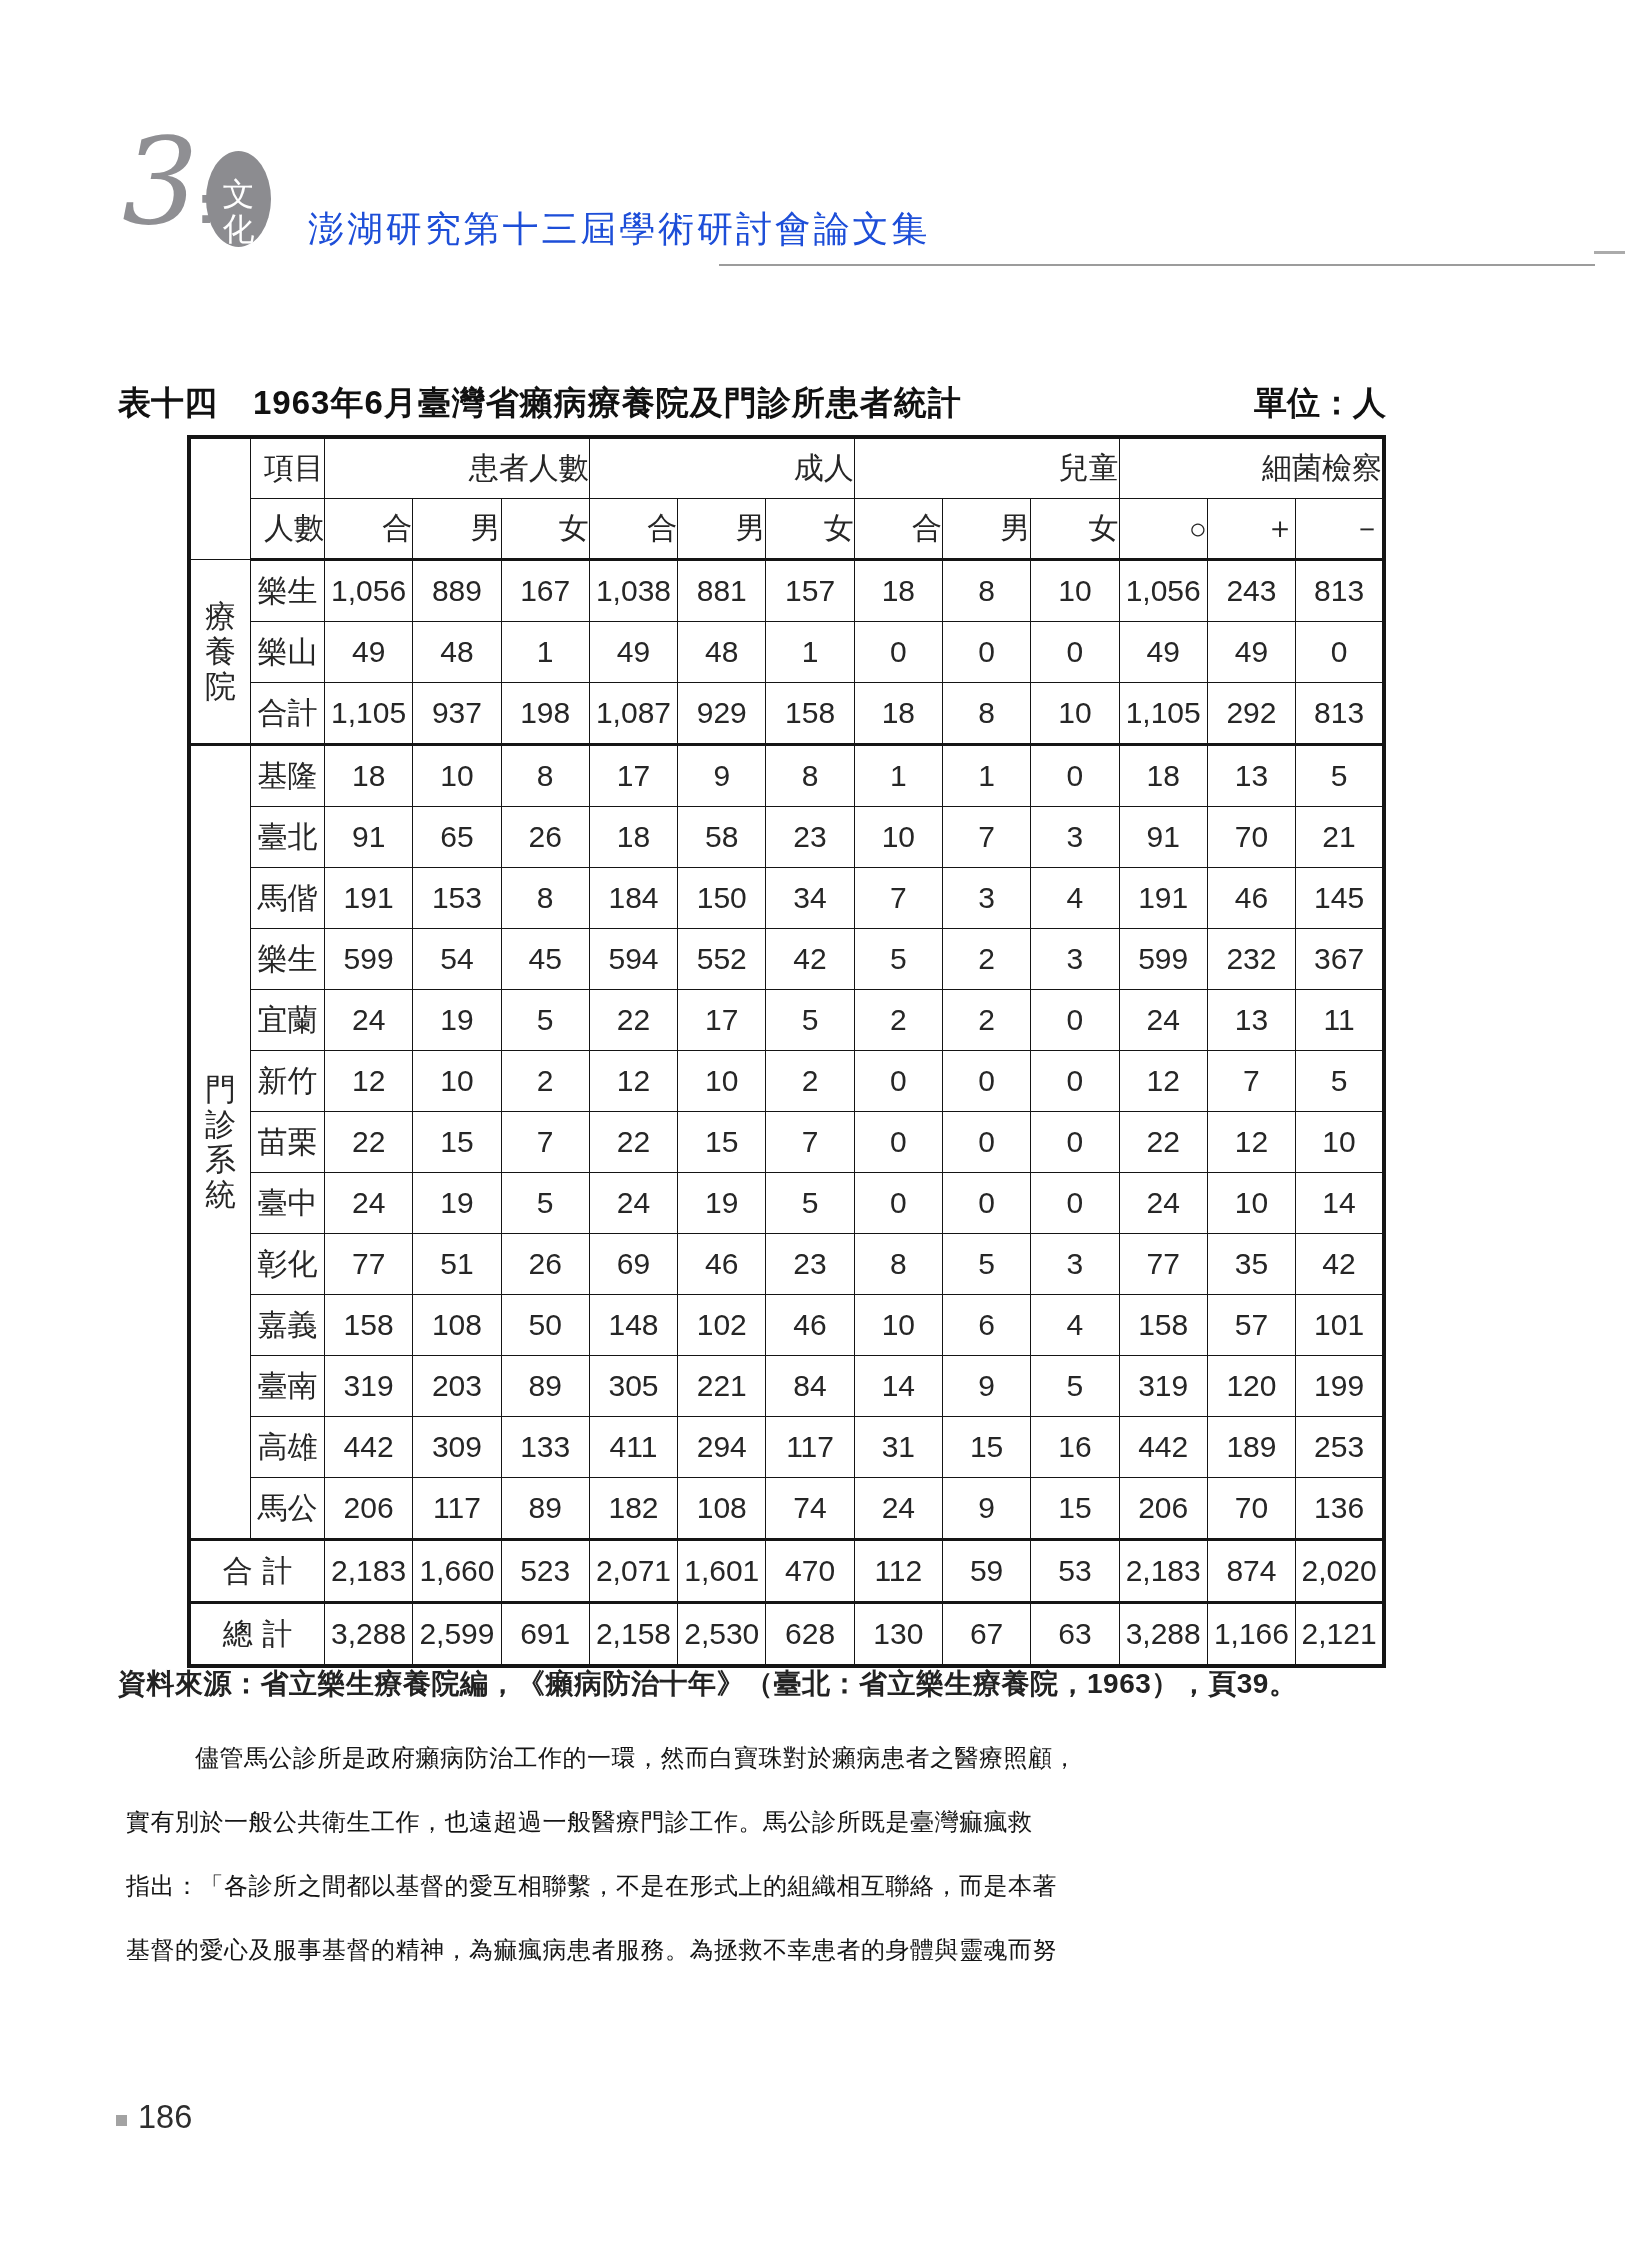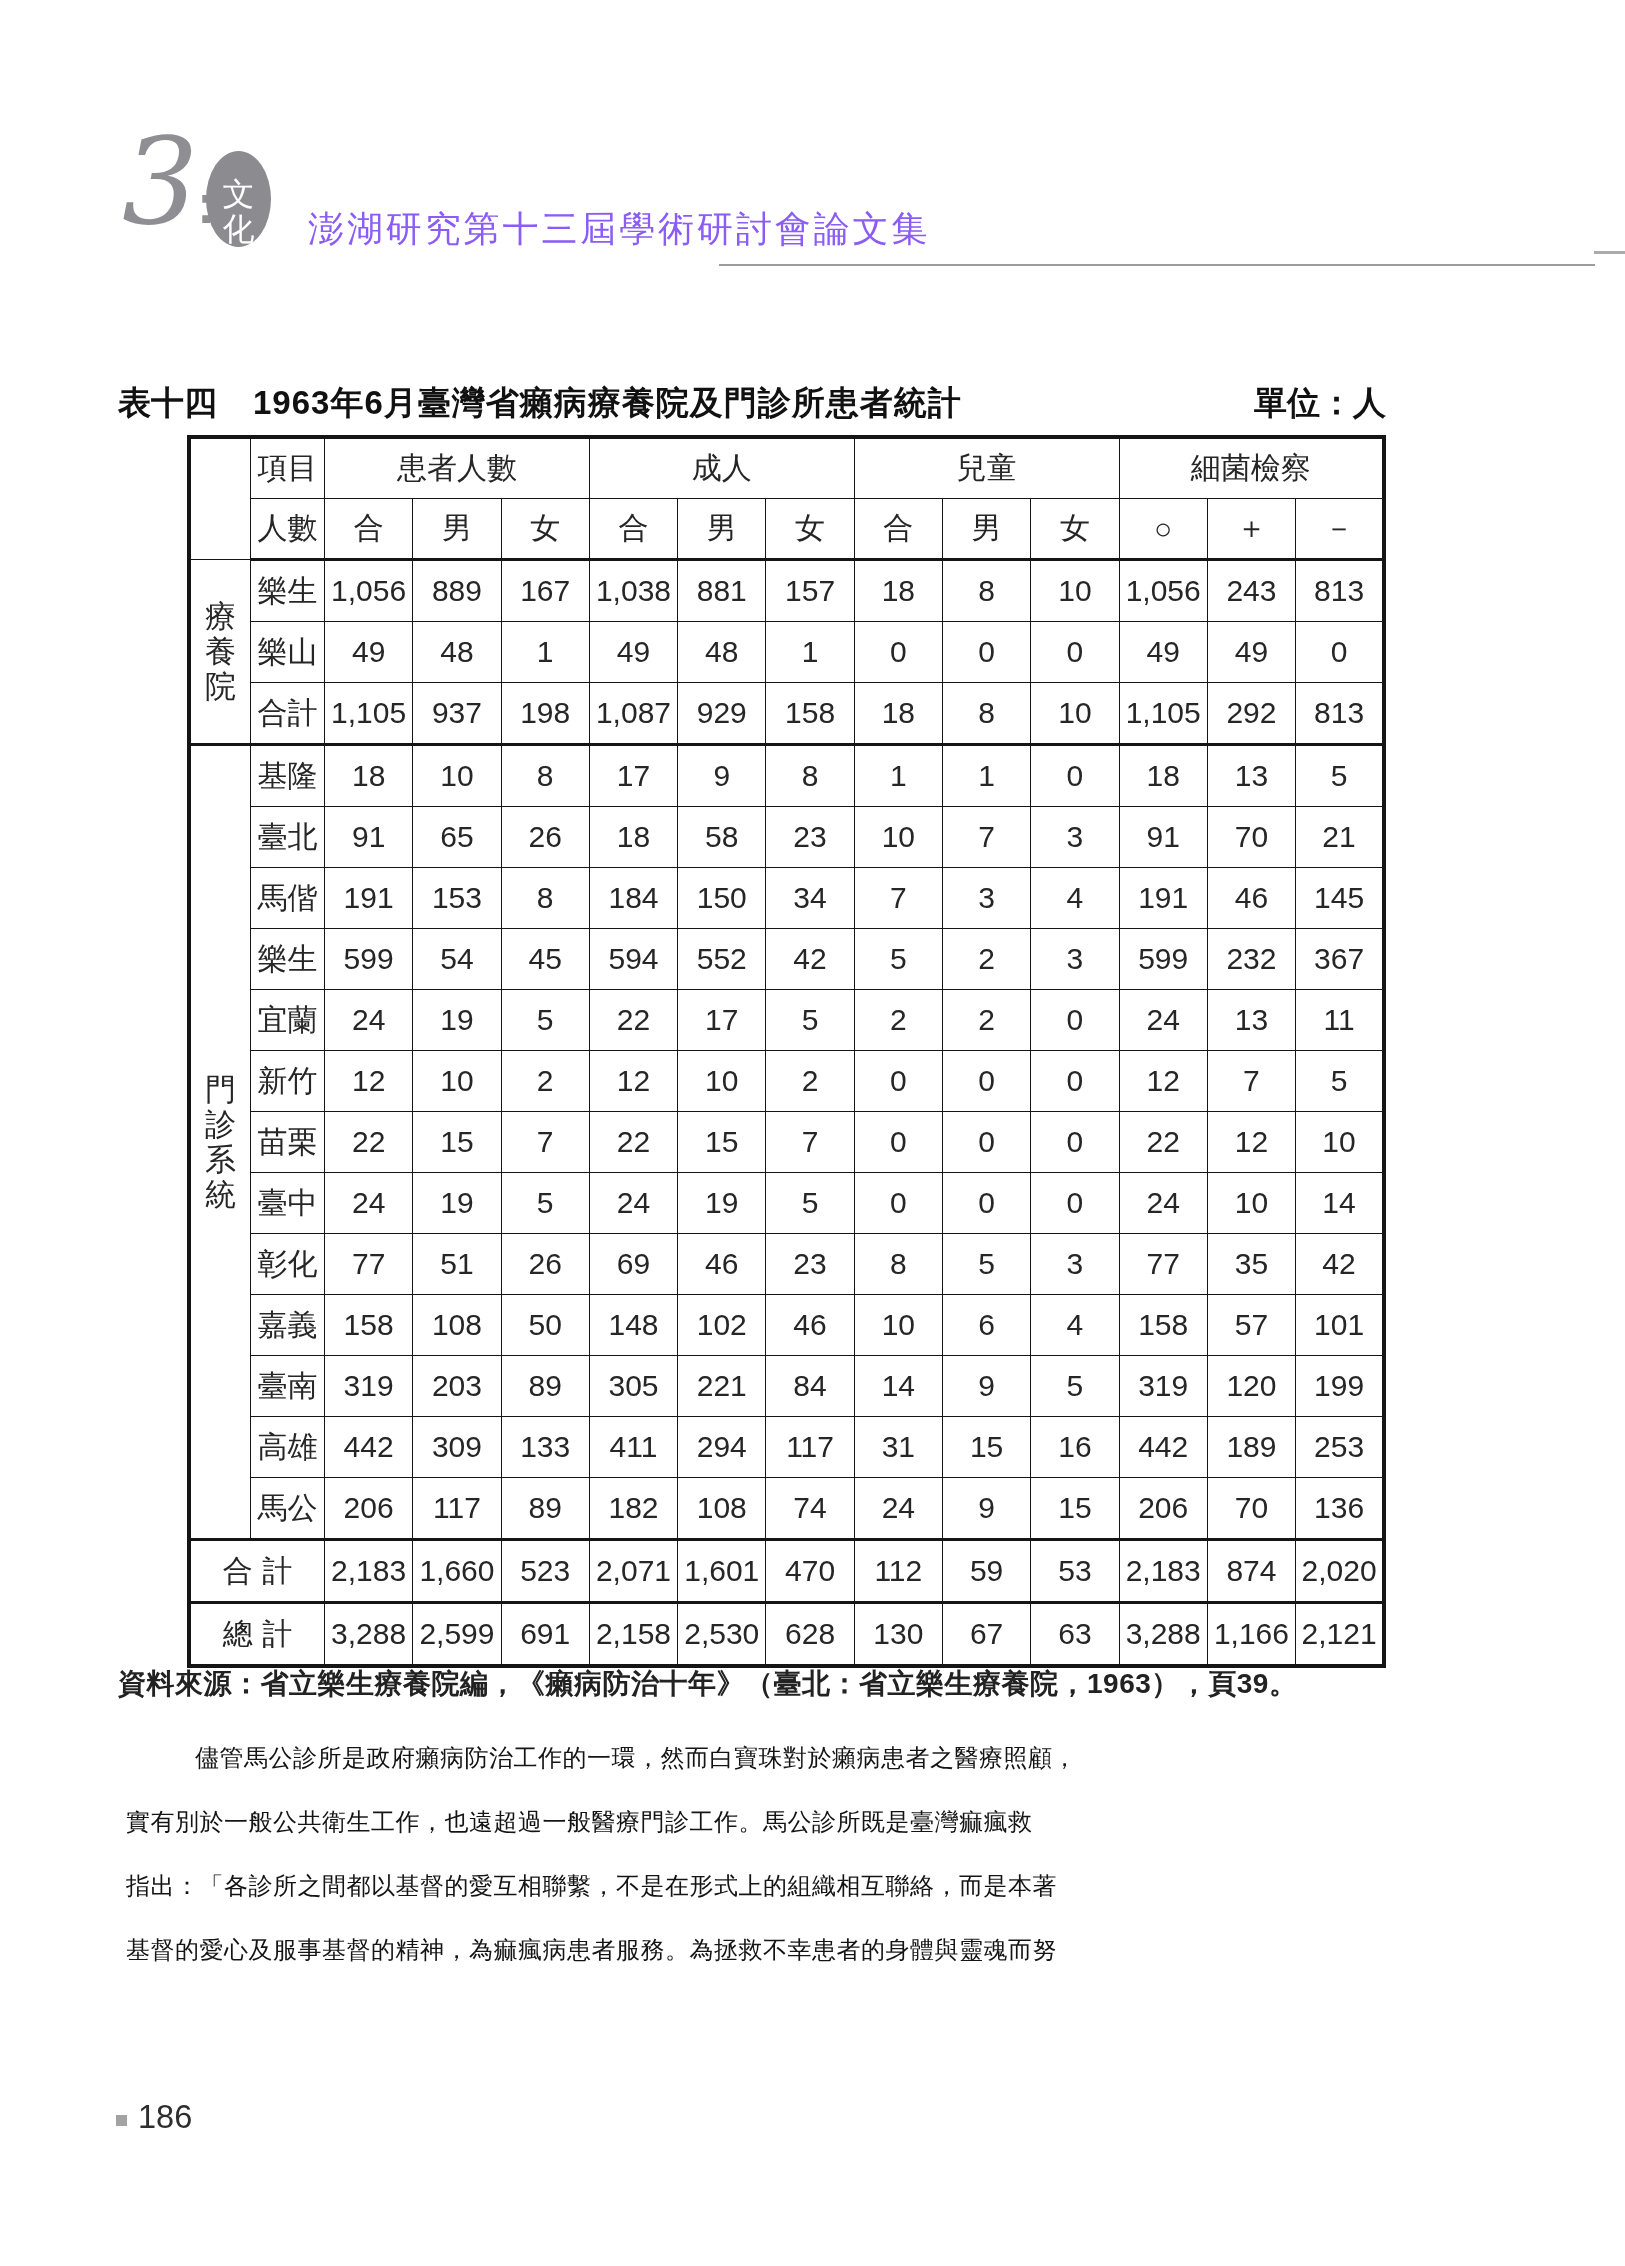"澎湖研究第十三屆學術研討會論文集" .series-title { color: #8b5cf6 -> #1d4ed8 }
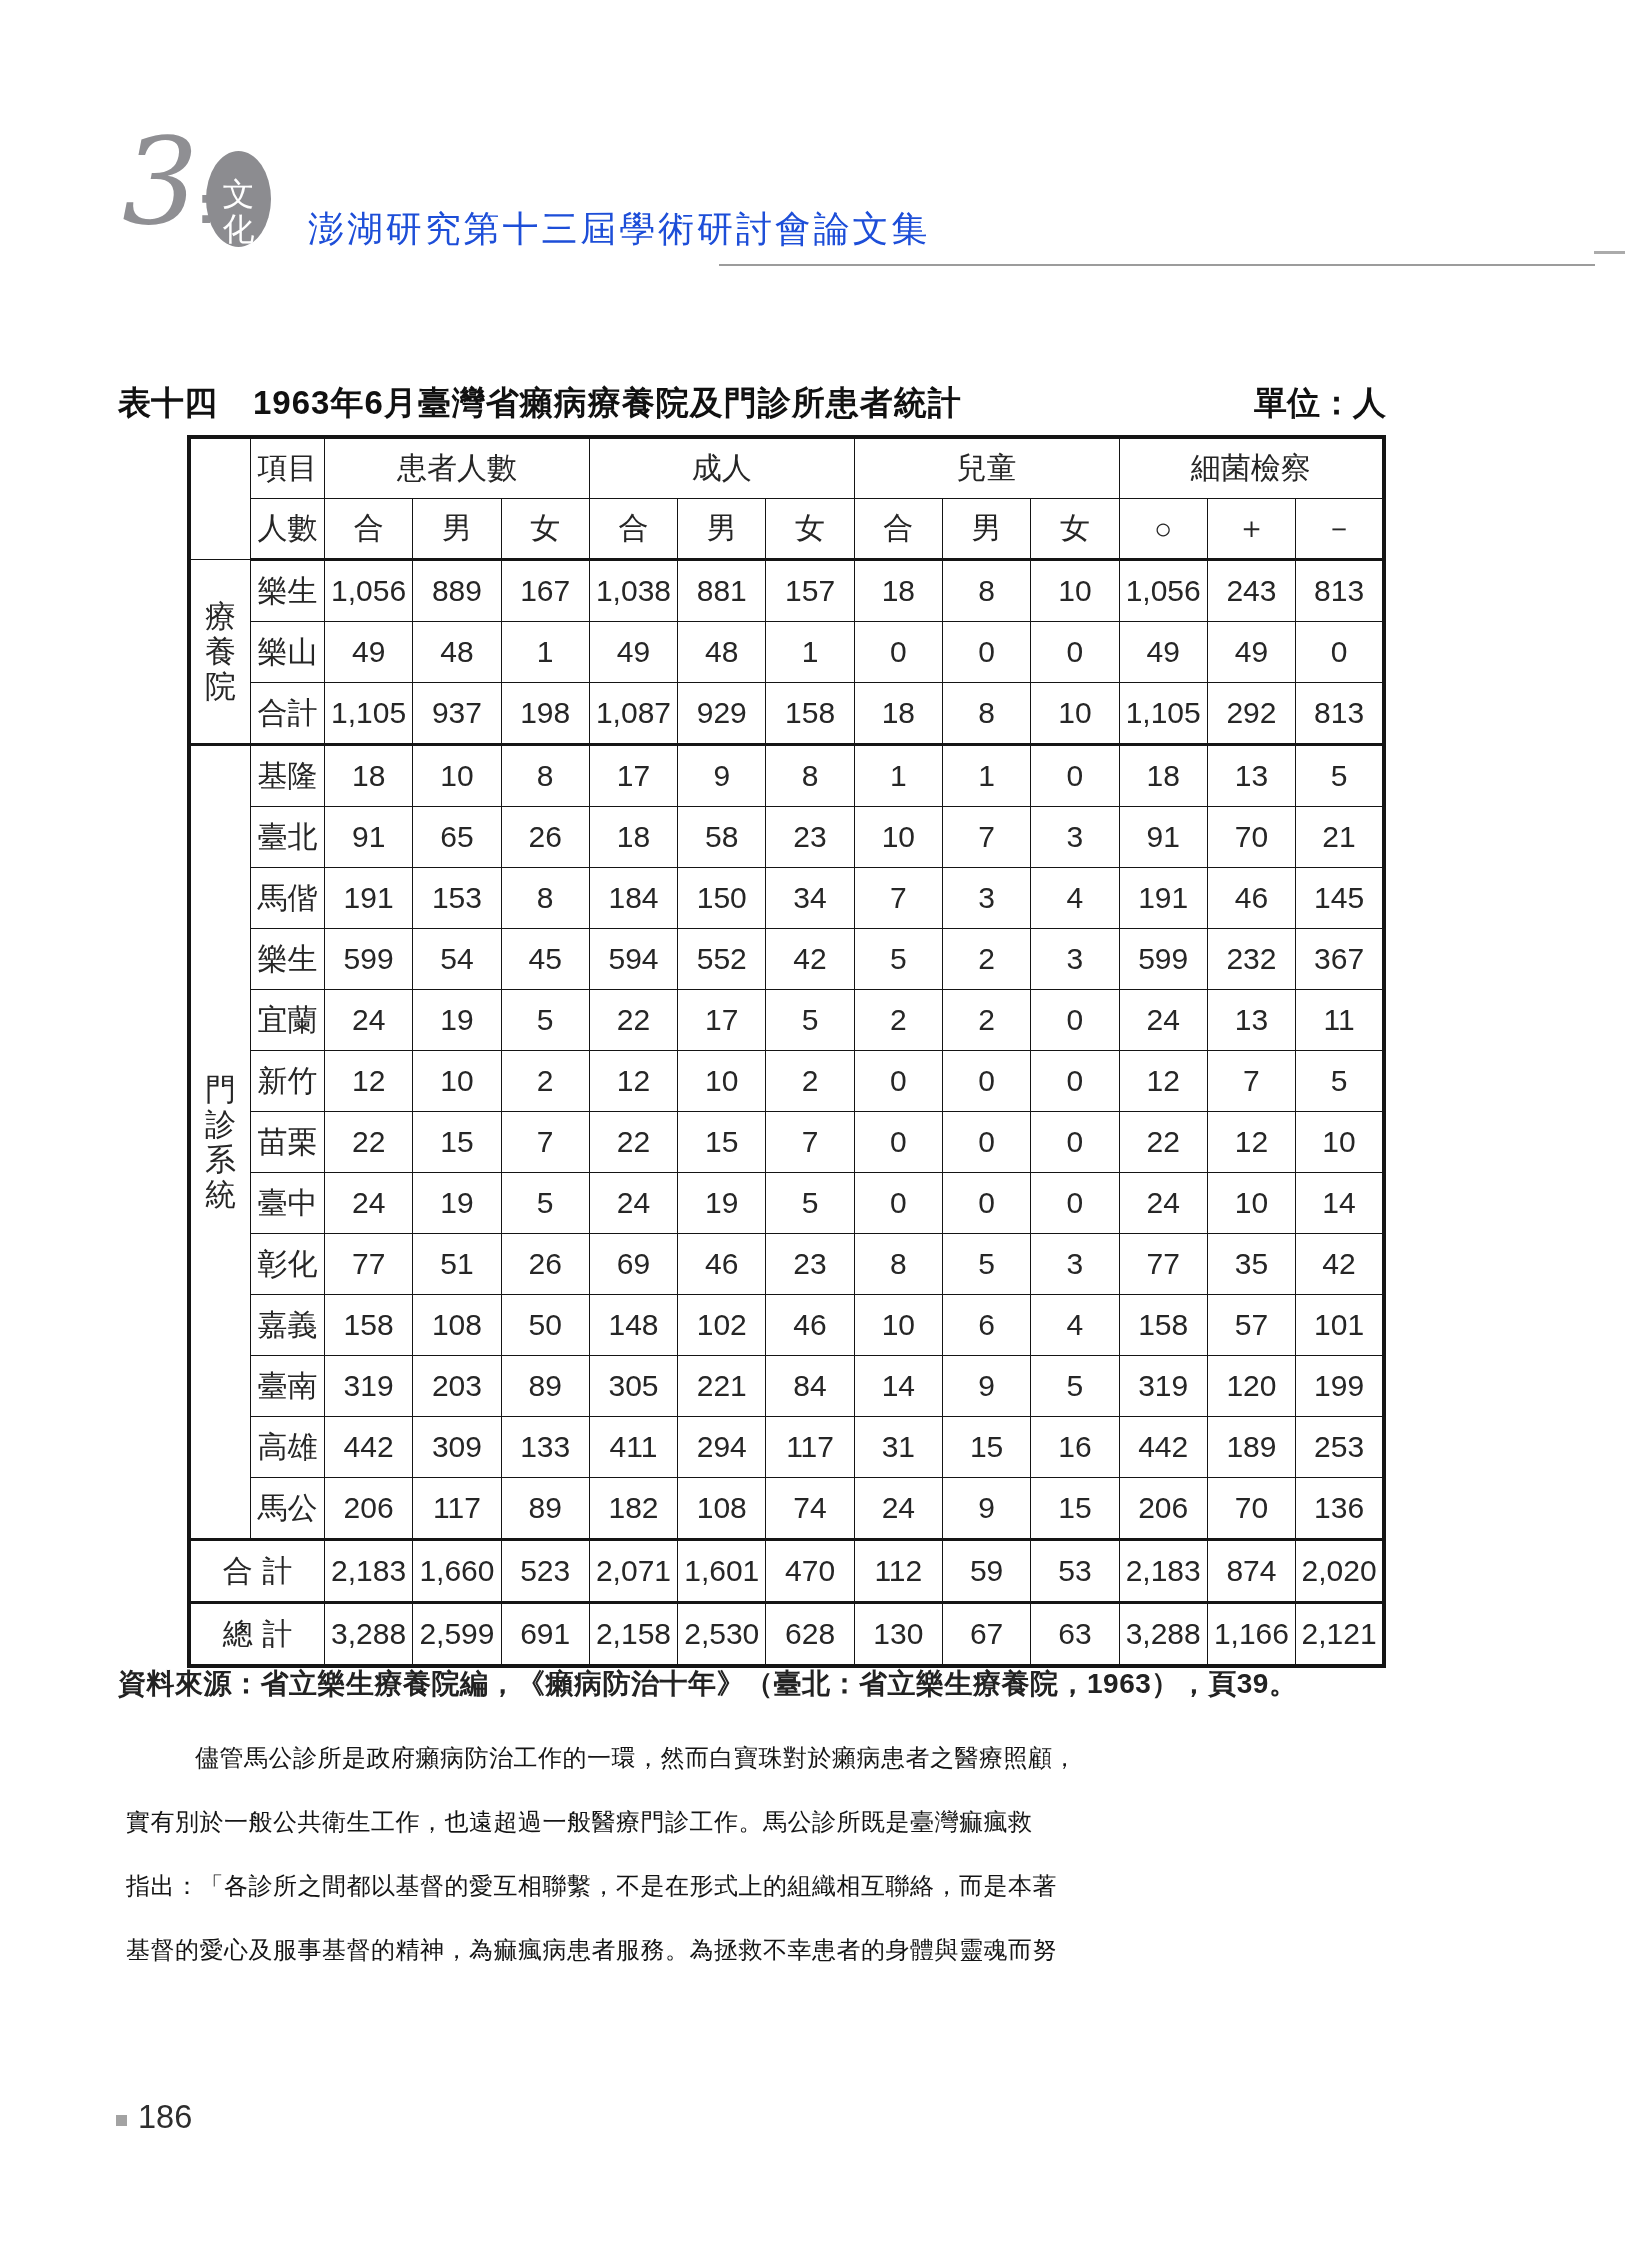"項目" table.stat thead td { text-align: none -> right }
